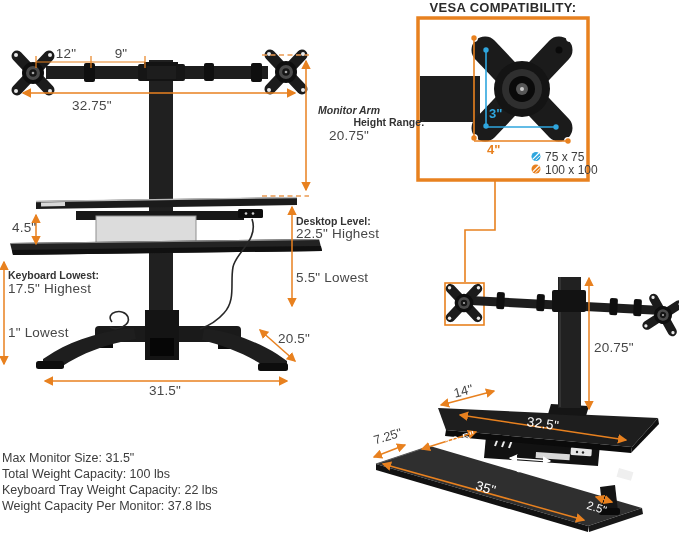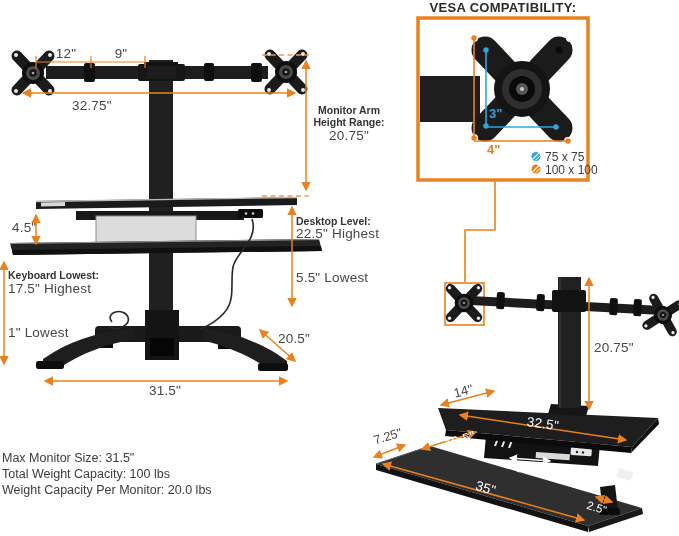"Monitor Arm" div.lbl { font-style: none -> italic }
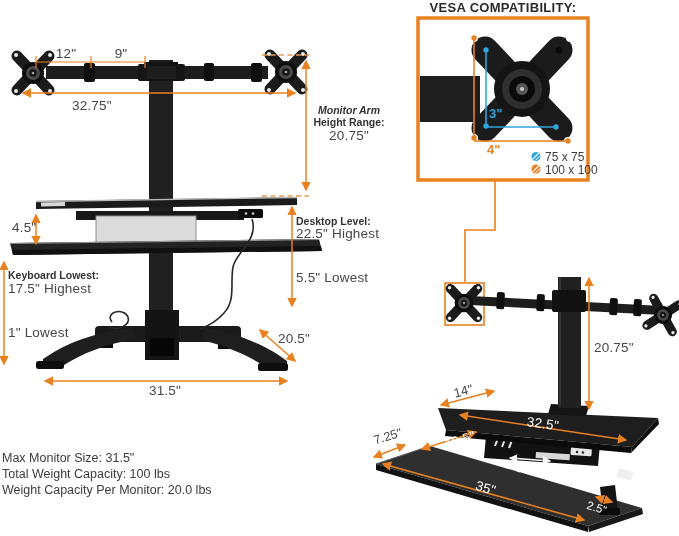"Height Range:" div.lbl { padding-left: none -> 40px }
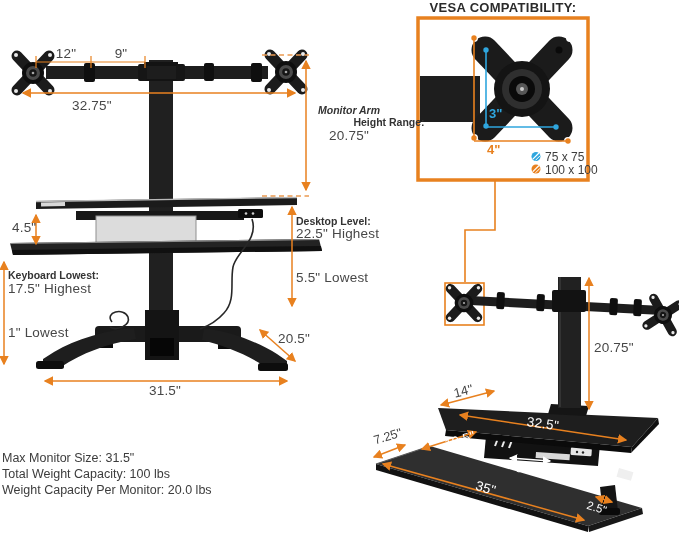"Keyboard Tray Weight Capacity: 22" div.spec { html: none -> <div>Keyboard Tray Weight Capacity: 22 lbs</div> }
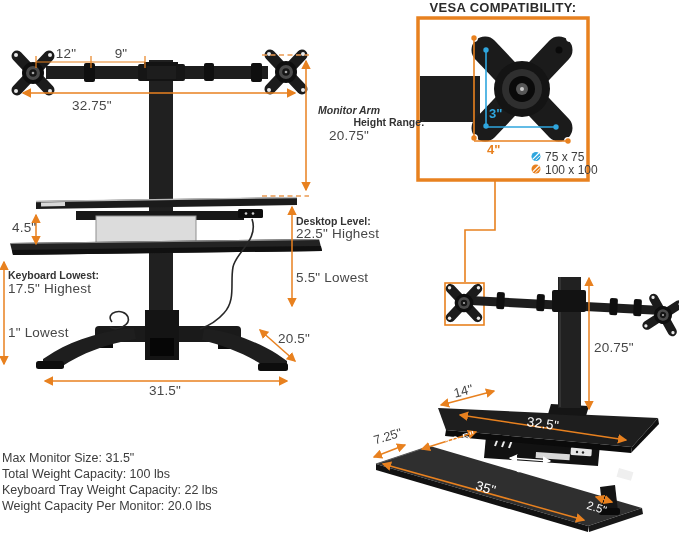"Weight Capacity Per Monitor: 20.0" div.spec { text: 20.0 -> 37.8 }
